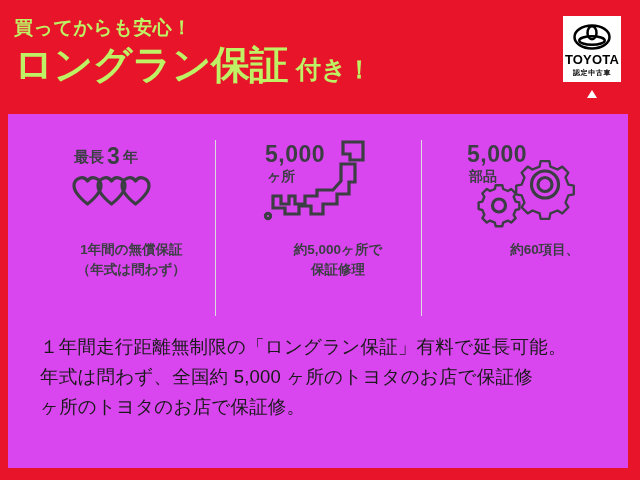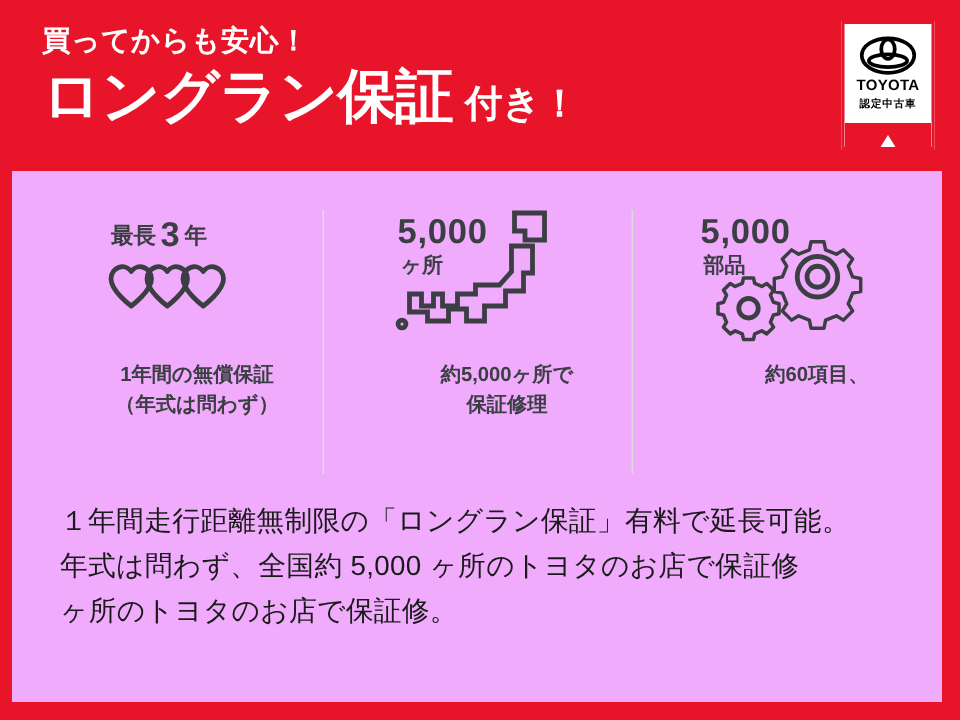"買ってからも安心！" .headline-block { color: #ffffff -> #bef264; left: 28px -> 14px }
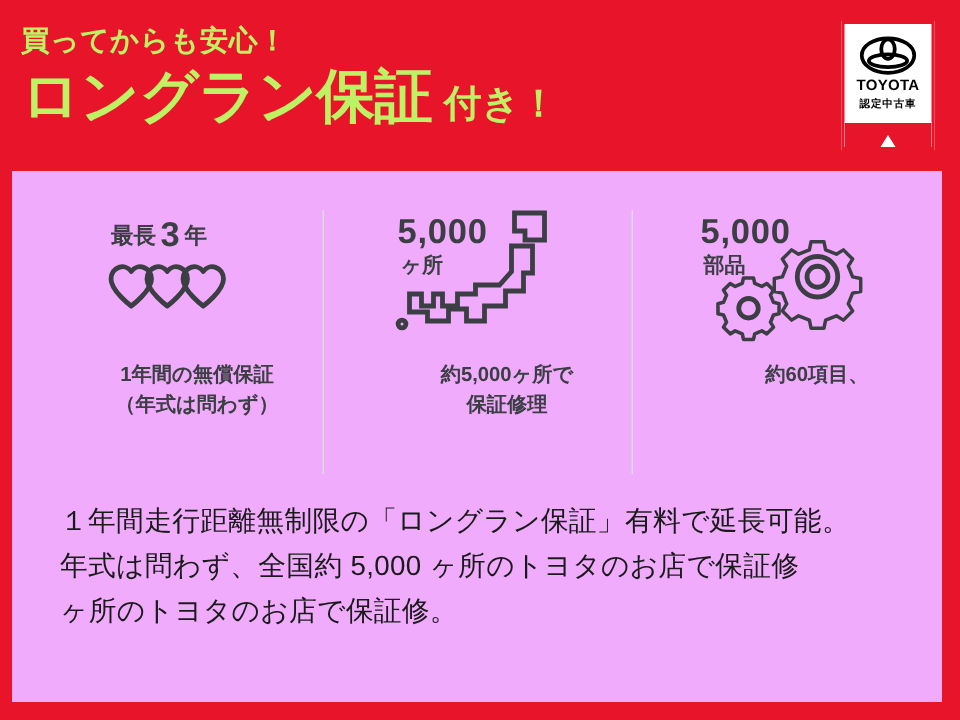"TOYOTA" .toyota-word { font-size: 10px -> 13px }
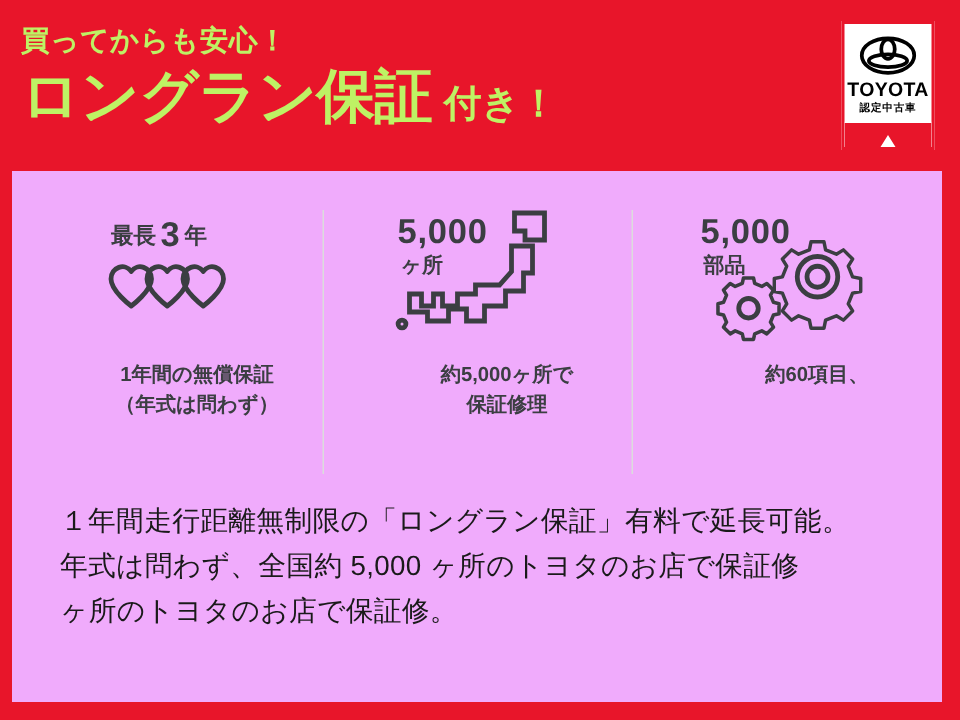"最長" .card { background: #f0abfc -> #d946ef }
